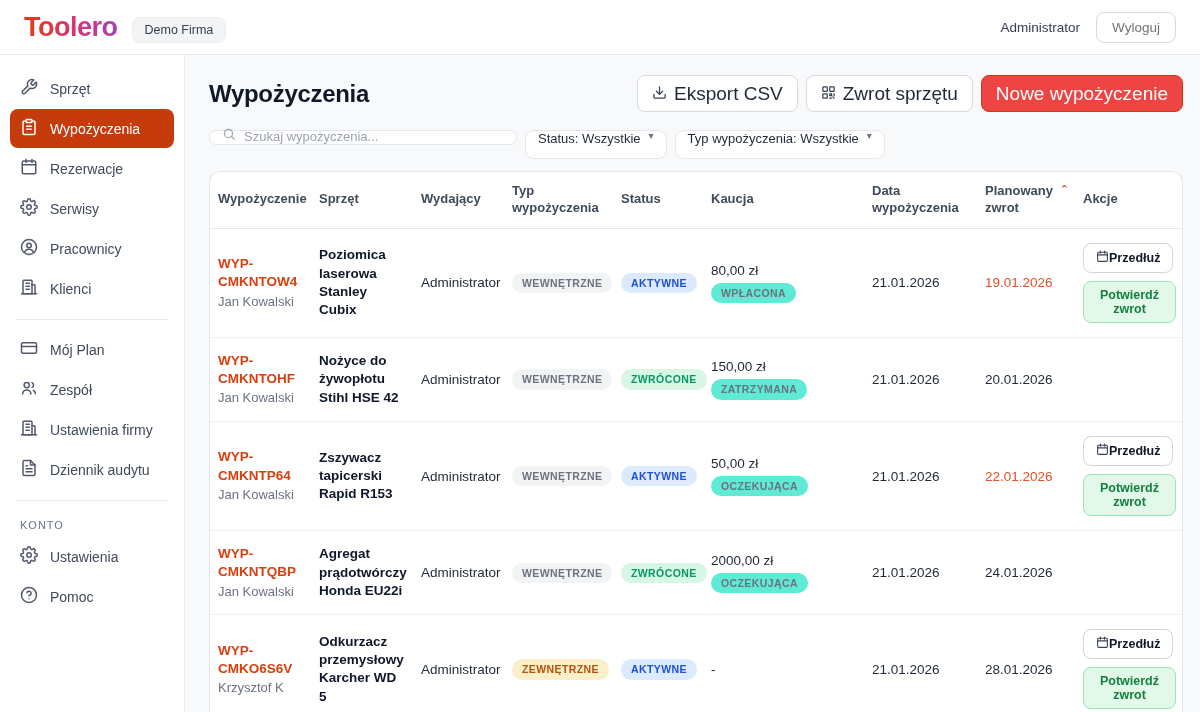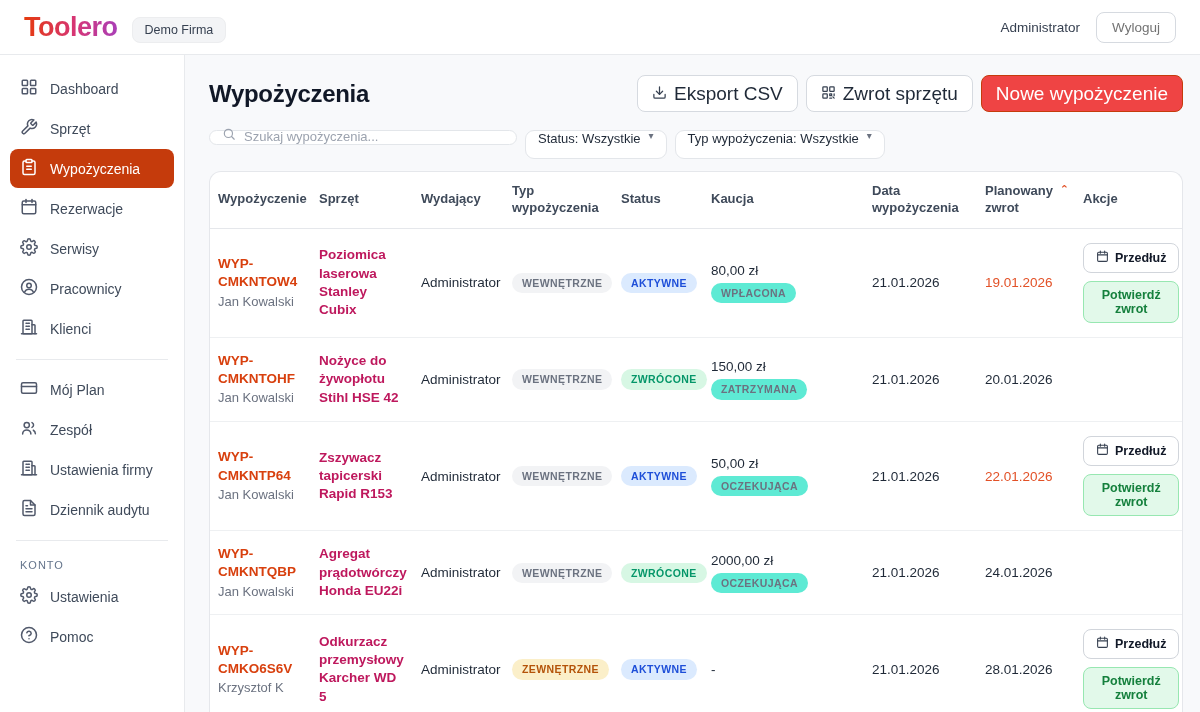"Dashboard" div.nav-item { html: <div> <span><svg> <rect></rect> <rect></rect> <rect></rect> <rect></rect> </svg></span> <span>Dashboard</span> </div> -> none }
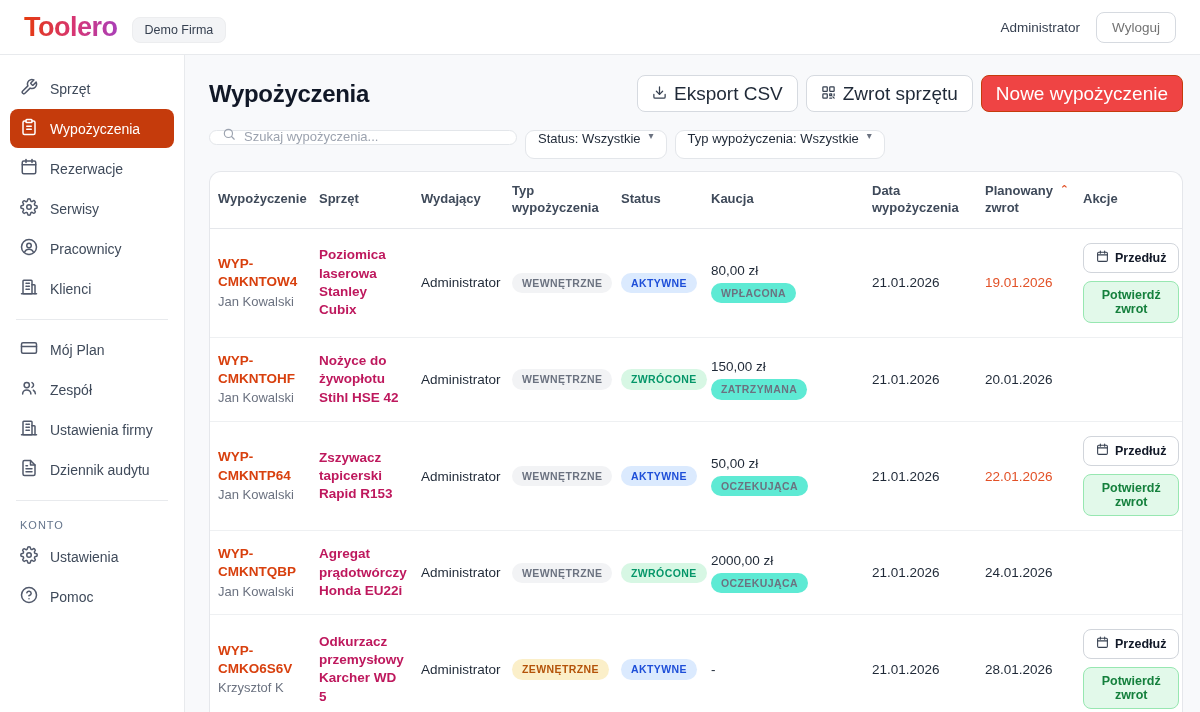"Poziomica laserowa Stanley Cubix" .equip-link { color: #be185d -> #0f172a }
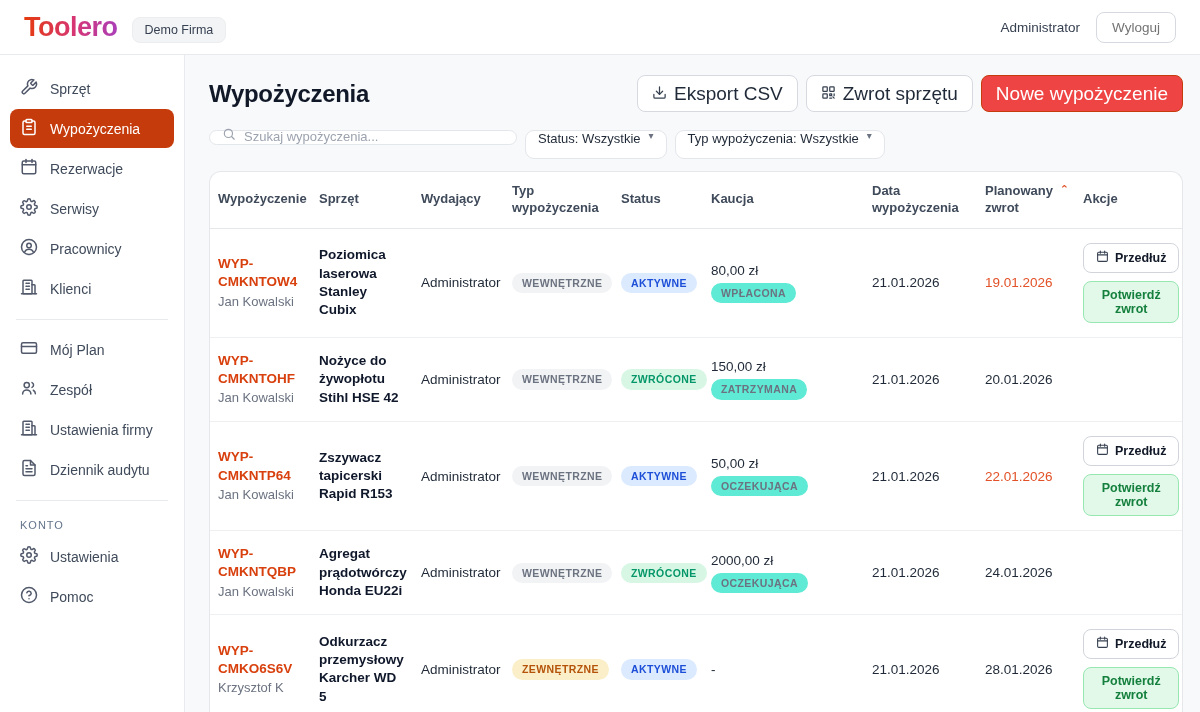"Przedłuż" .btn-extend { gap: 6px -> none }
